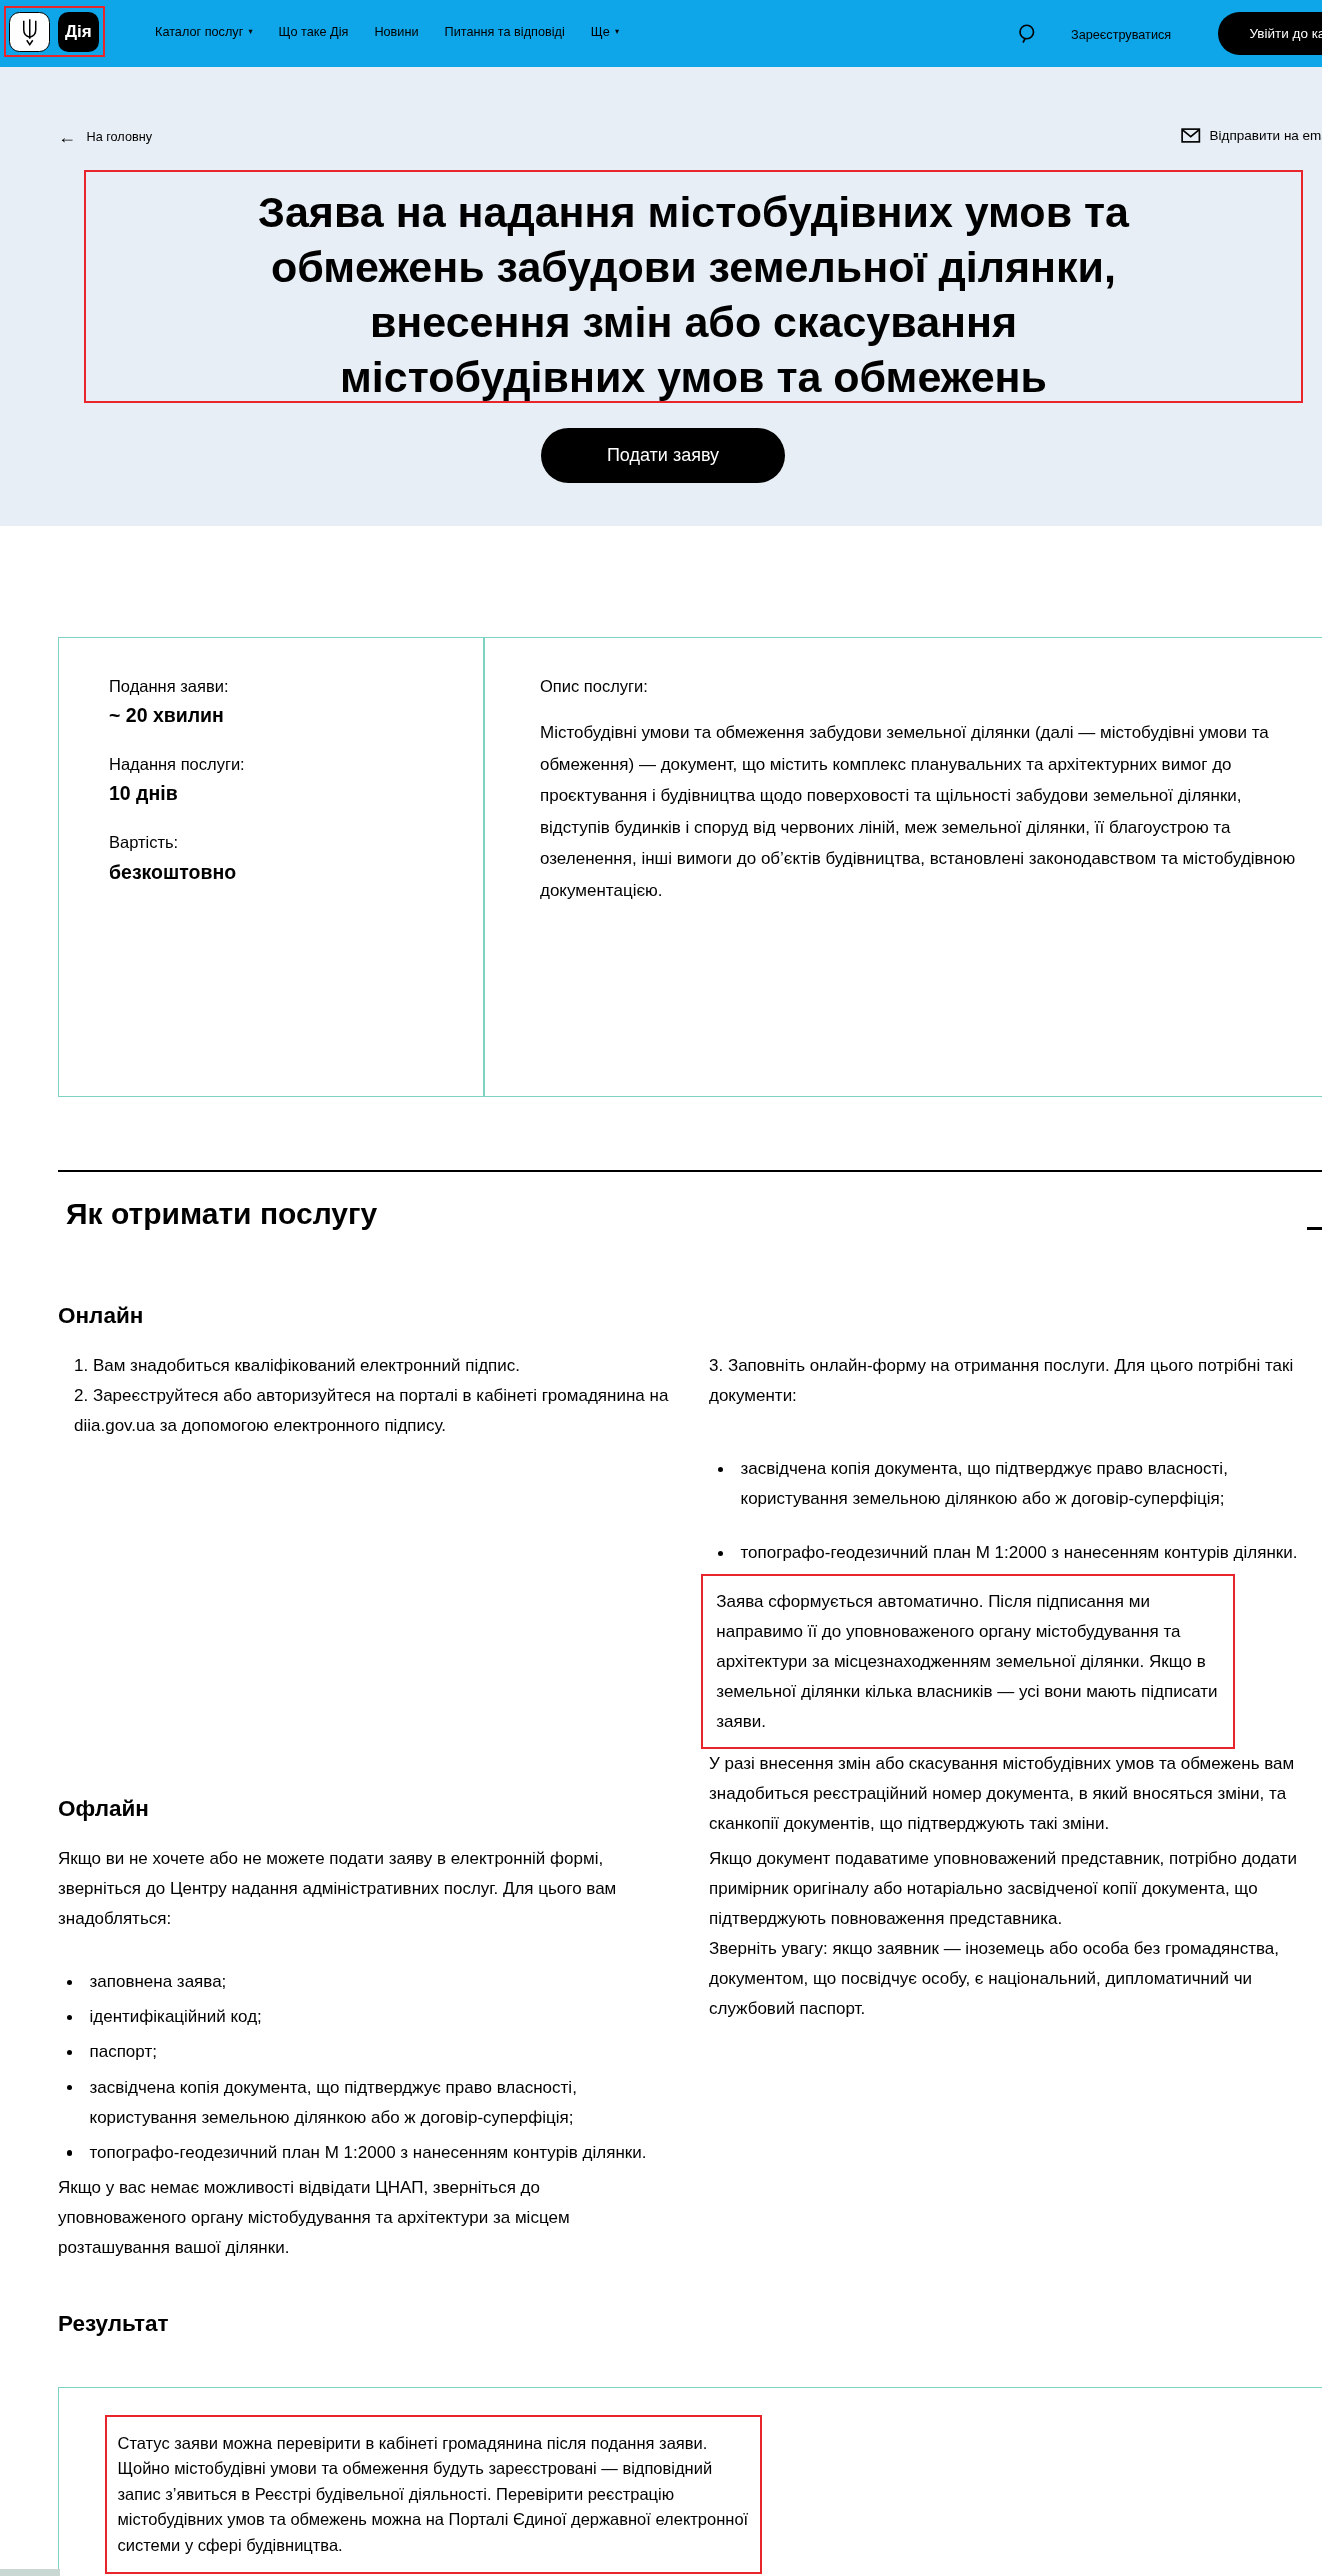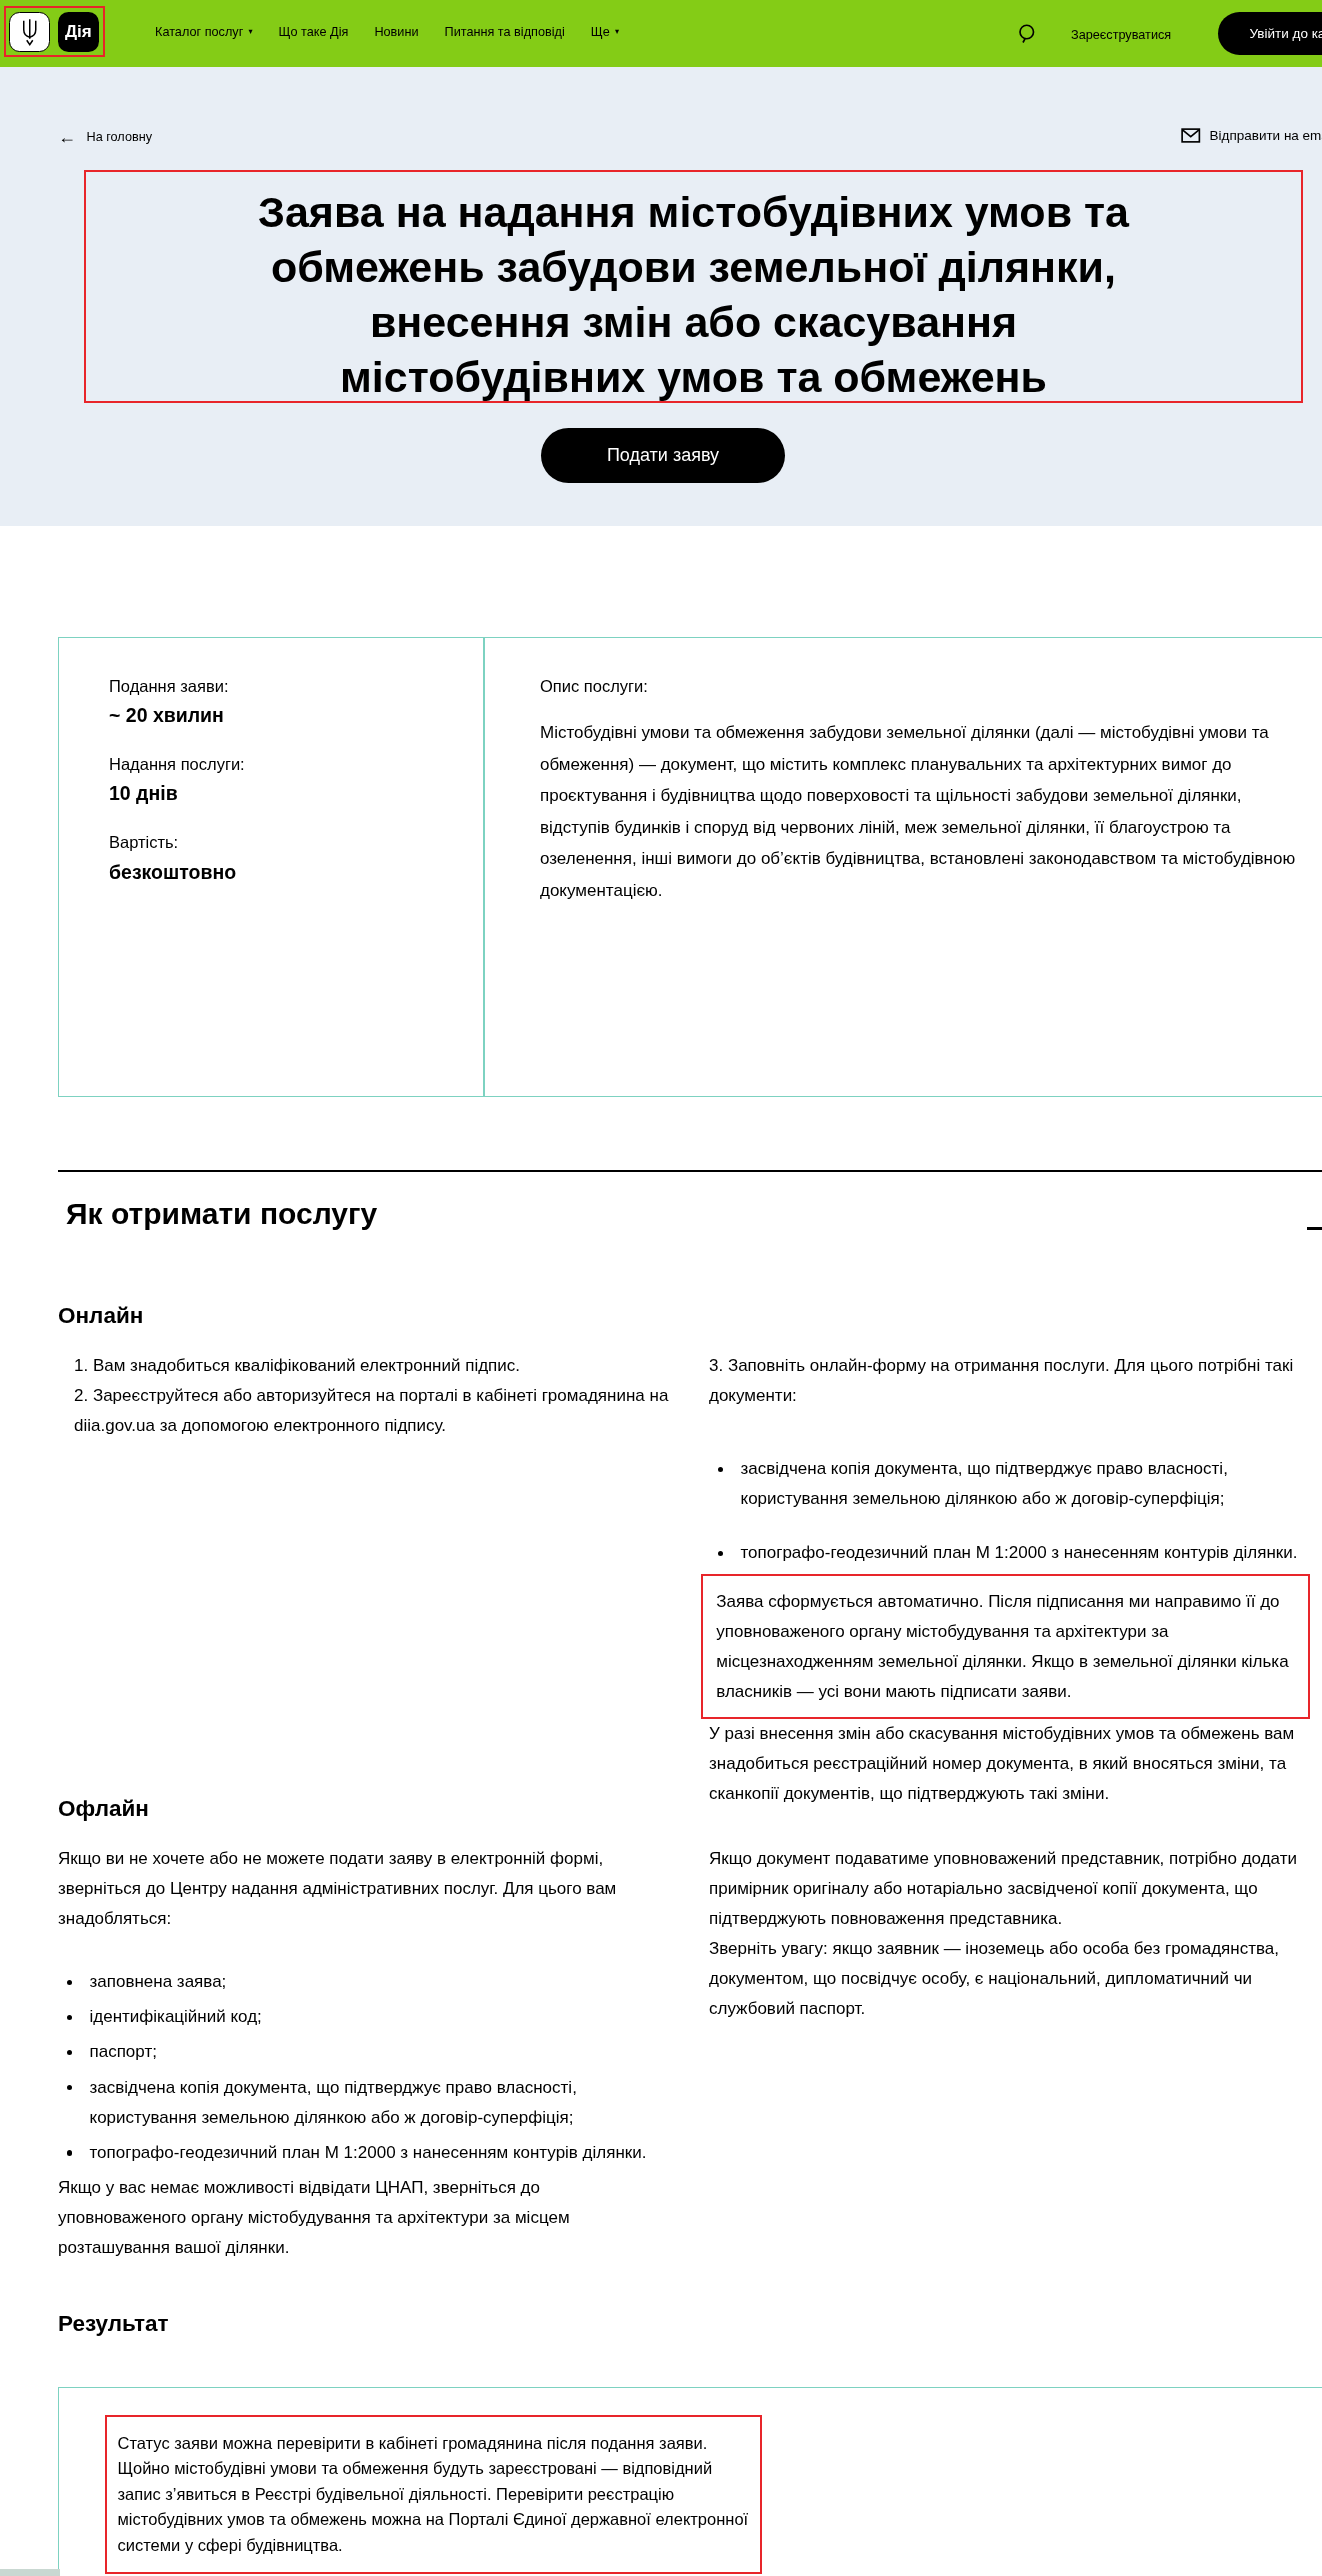"Дія" .header { background: #84cc16 -> #0ea5e9 }
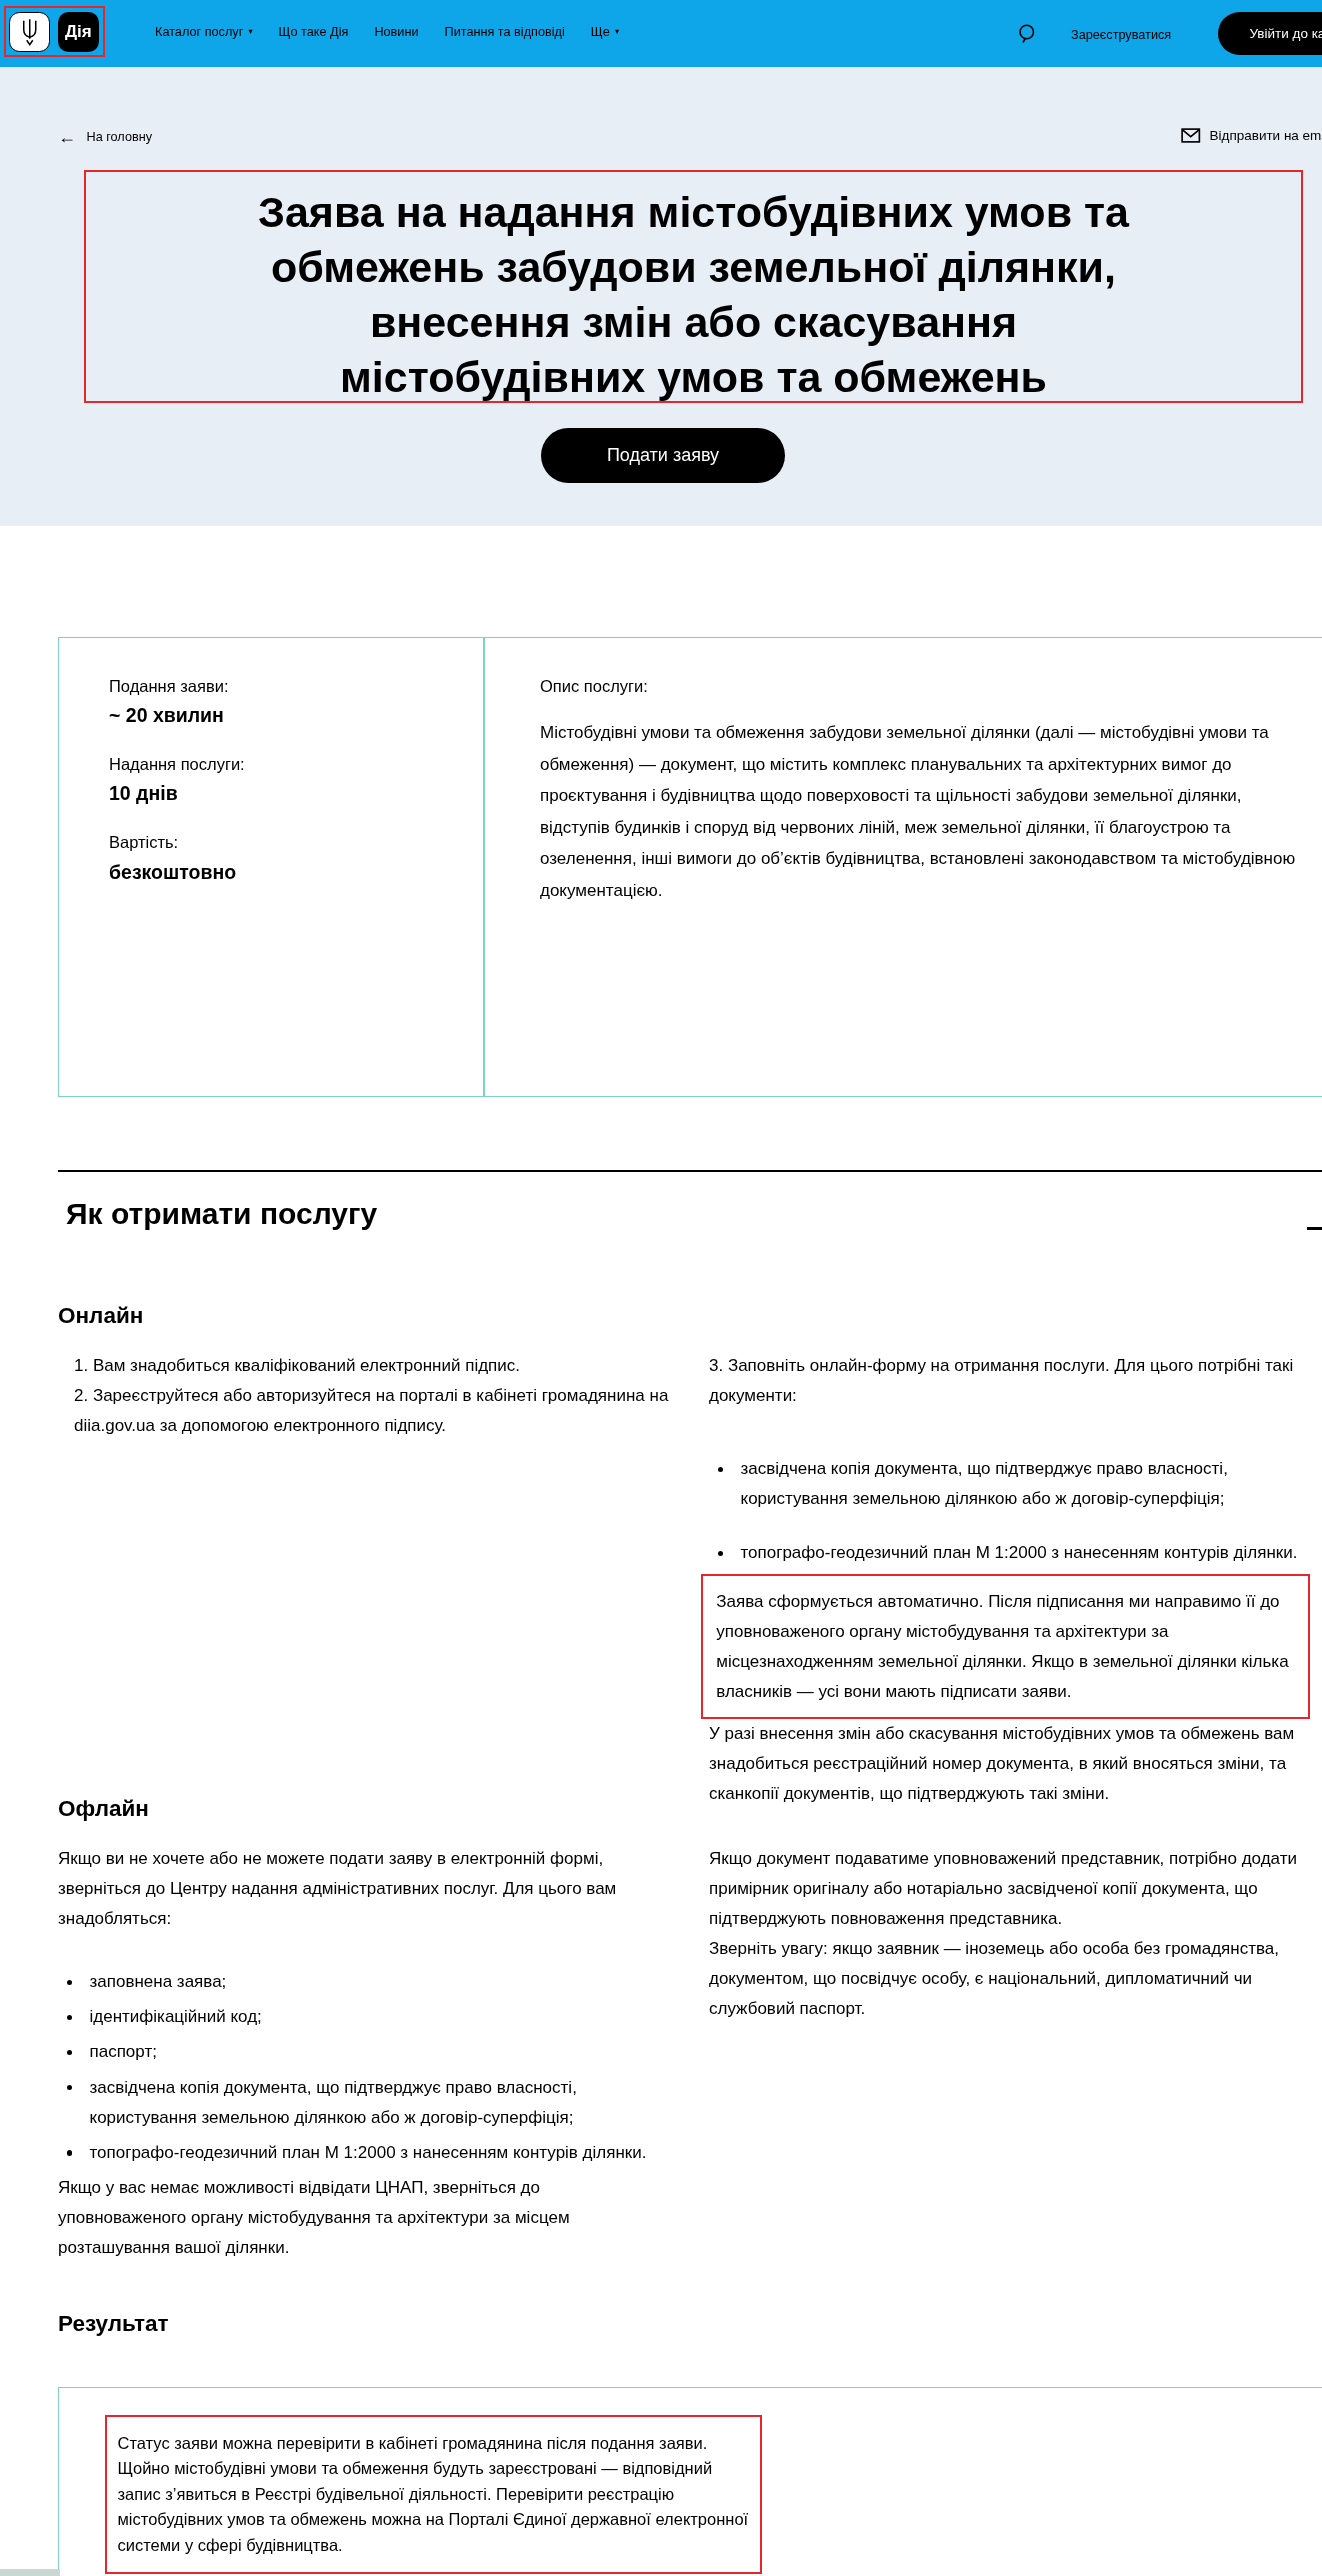"Заява сформується автоматично. Після" .red-note { width: 609px -> 534px }
